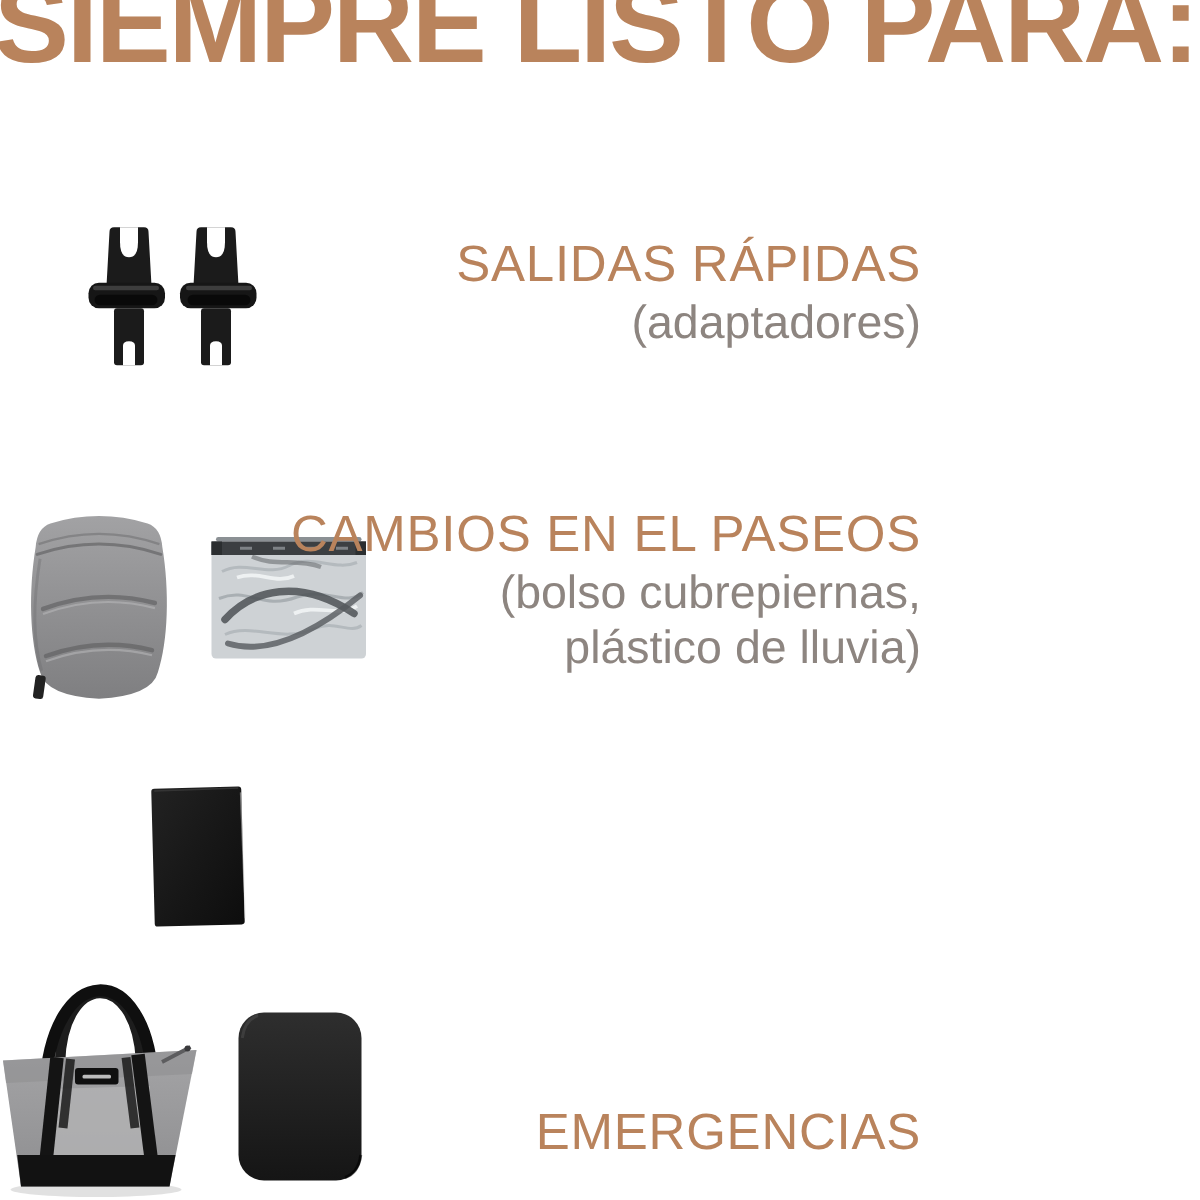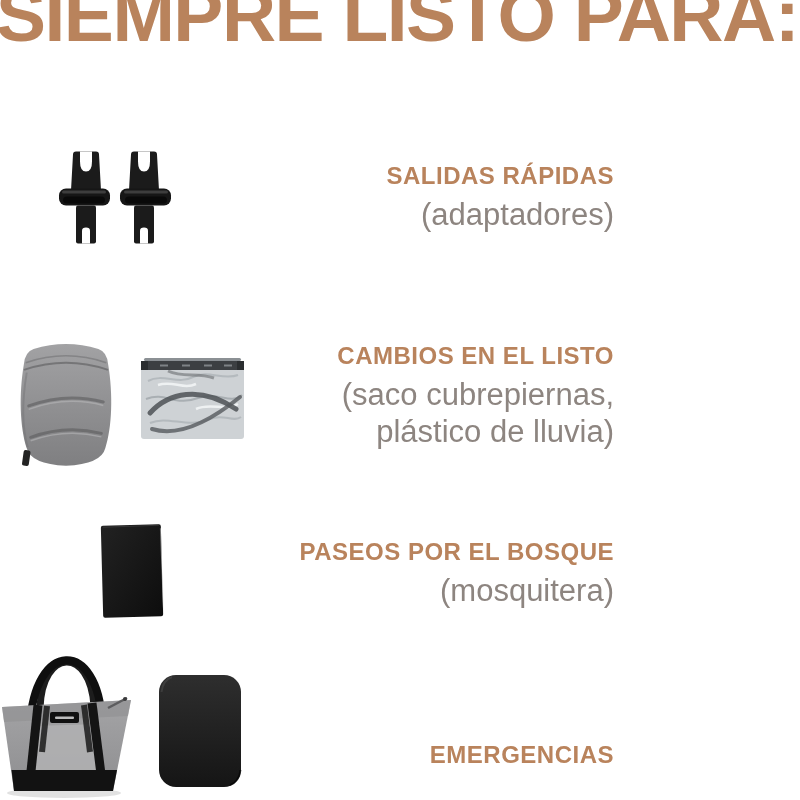"SALIDAS RÁPIDAS" .sec-heading { font-size: 24px -> 34px; font-weight: 700 -> 400 }
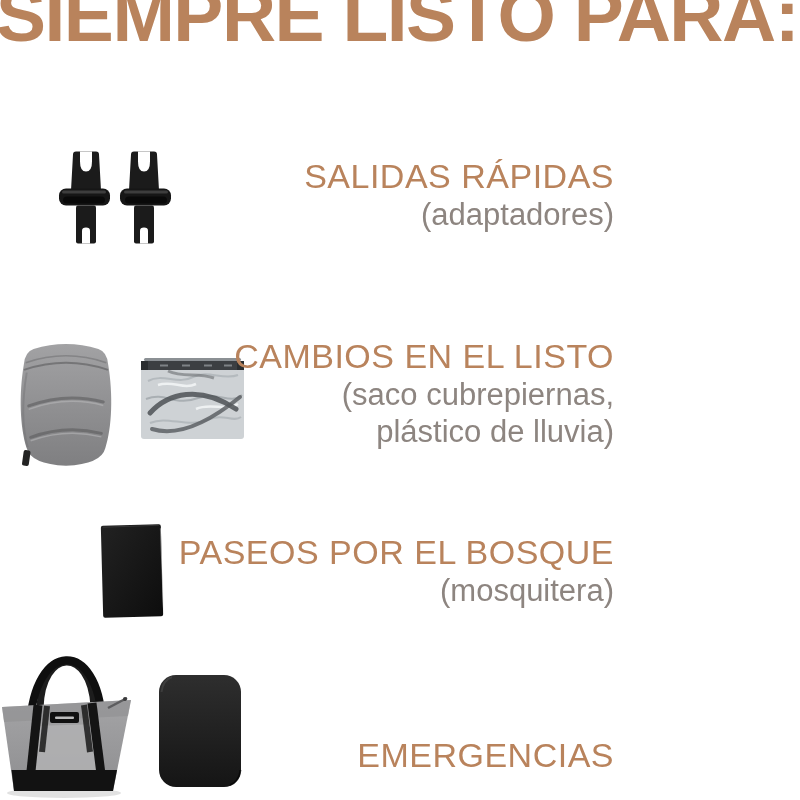"CAMBIOS EN EL LISTO" div.sec-heading { text: LISTO -> PASEOS }
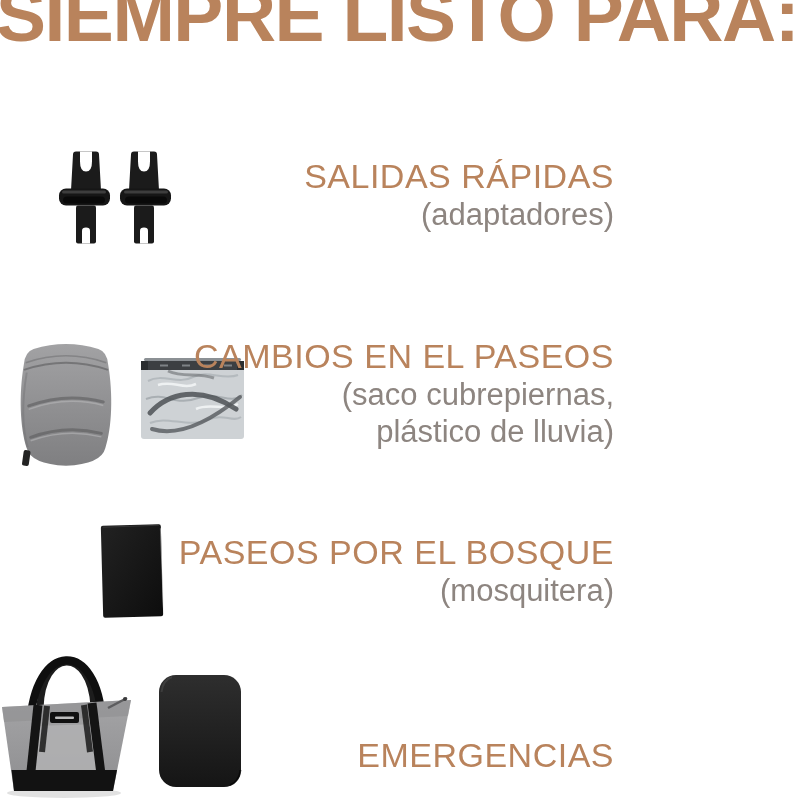"(saco cubrepiernas," div.sec-caption { text: saco -> bolso }
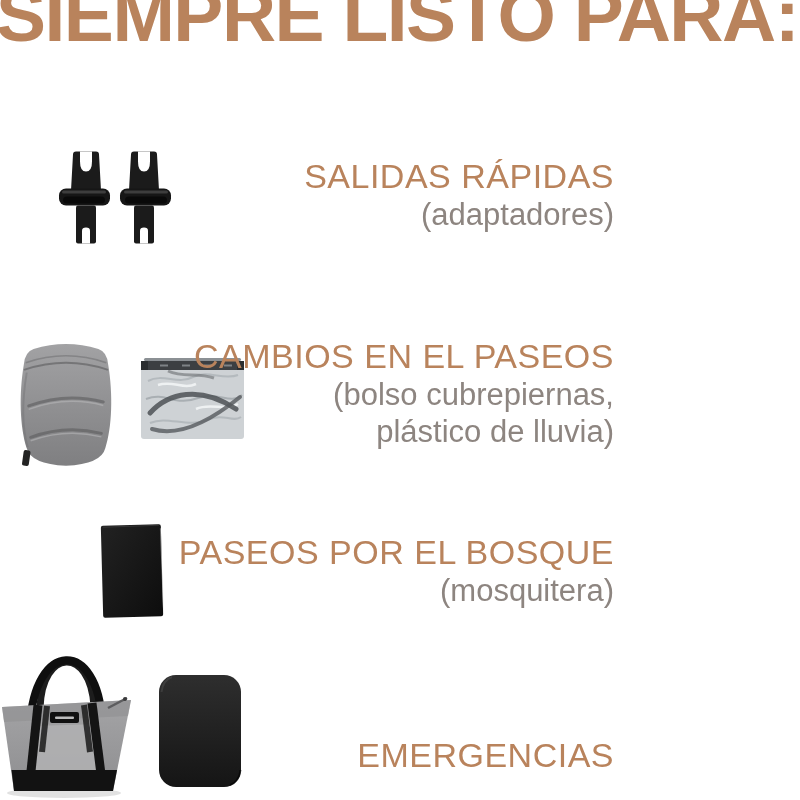"PASEOS POR EL BOSQUE" div.text-block { html: <div> <div>PASEOS POR EL BOSQUE</div> <div>(mosquitera)</div> </div> -> none }
